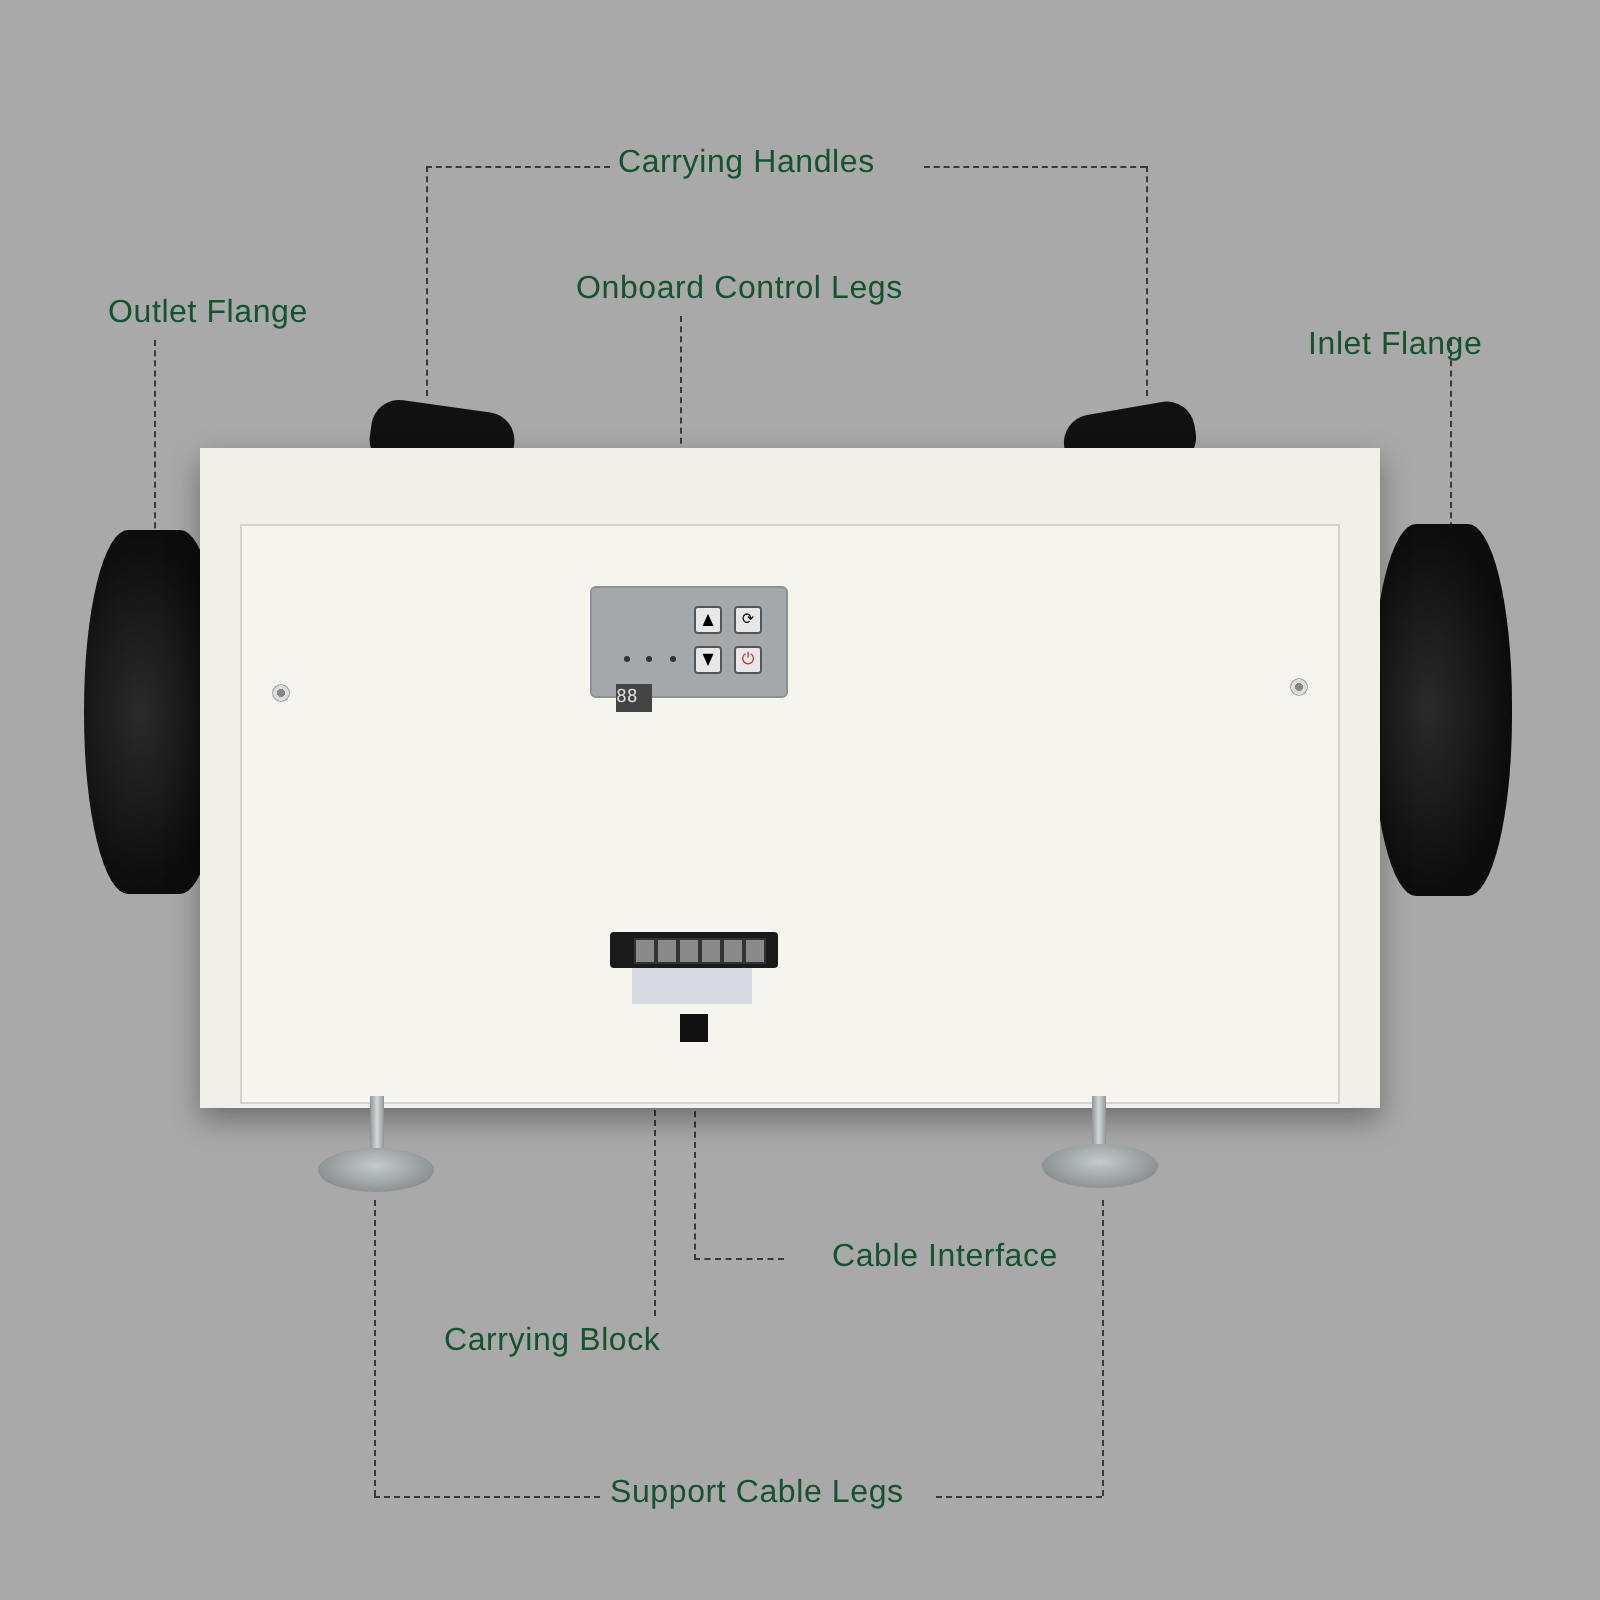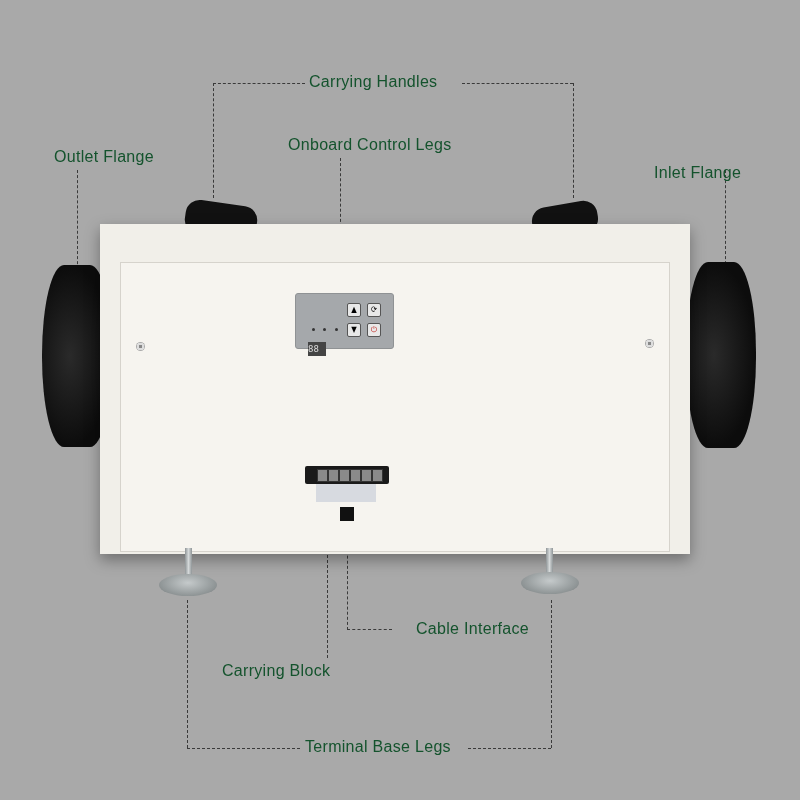"Terminal Base Legs" div.label { text: Terminal Base -> Support Cable }
